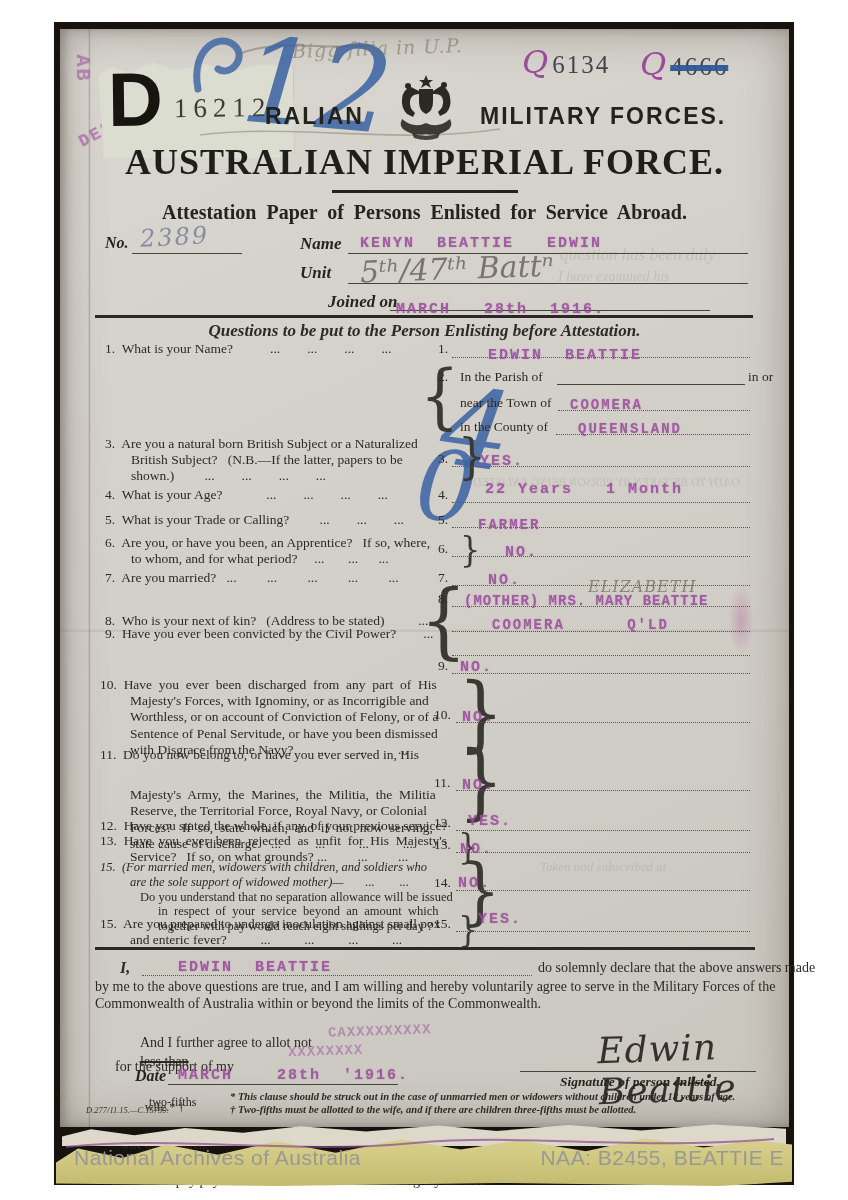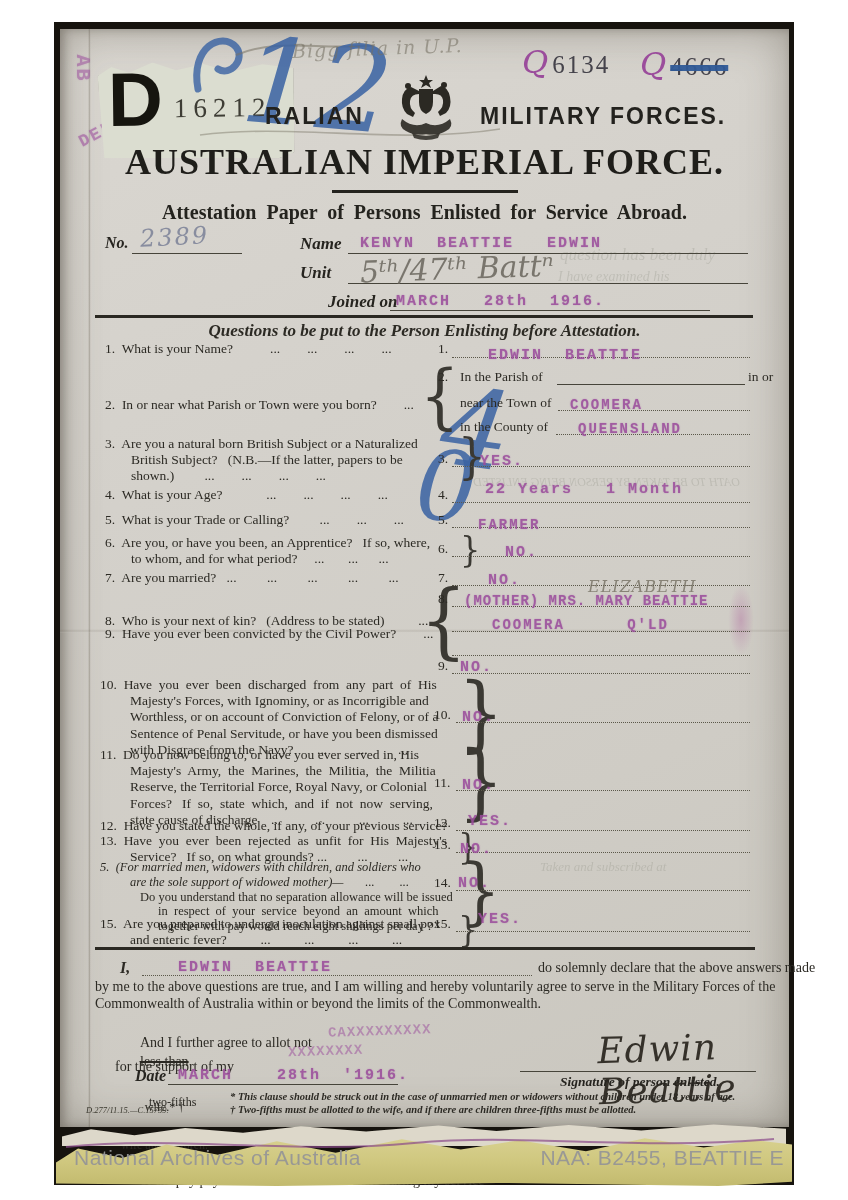"MARCH 28th 1916." div.abs { top: 264px -> 272px }
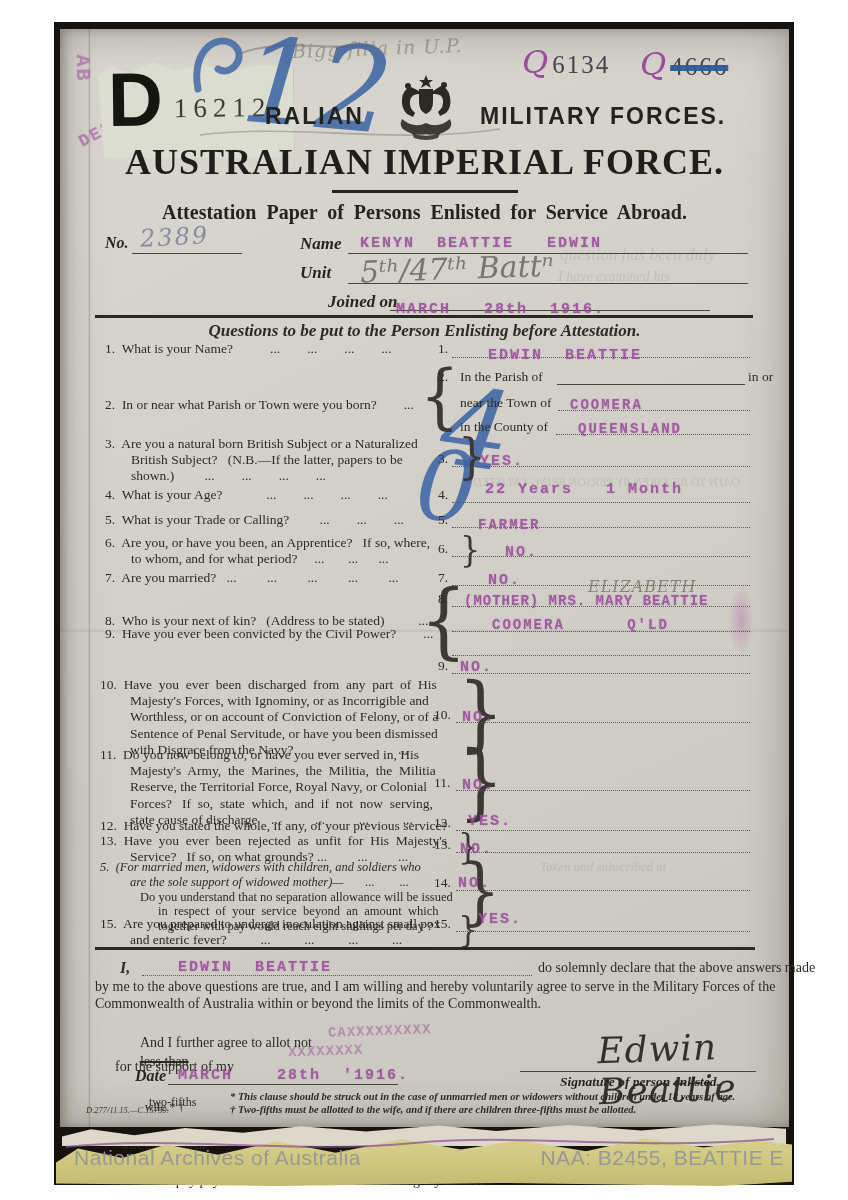"2. In or near what" div.abs { html: <div>2. In or near what Parish or Town were you born? ...</div> -> none }
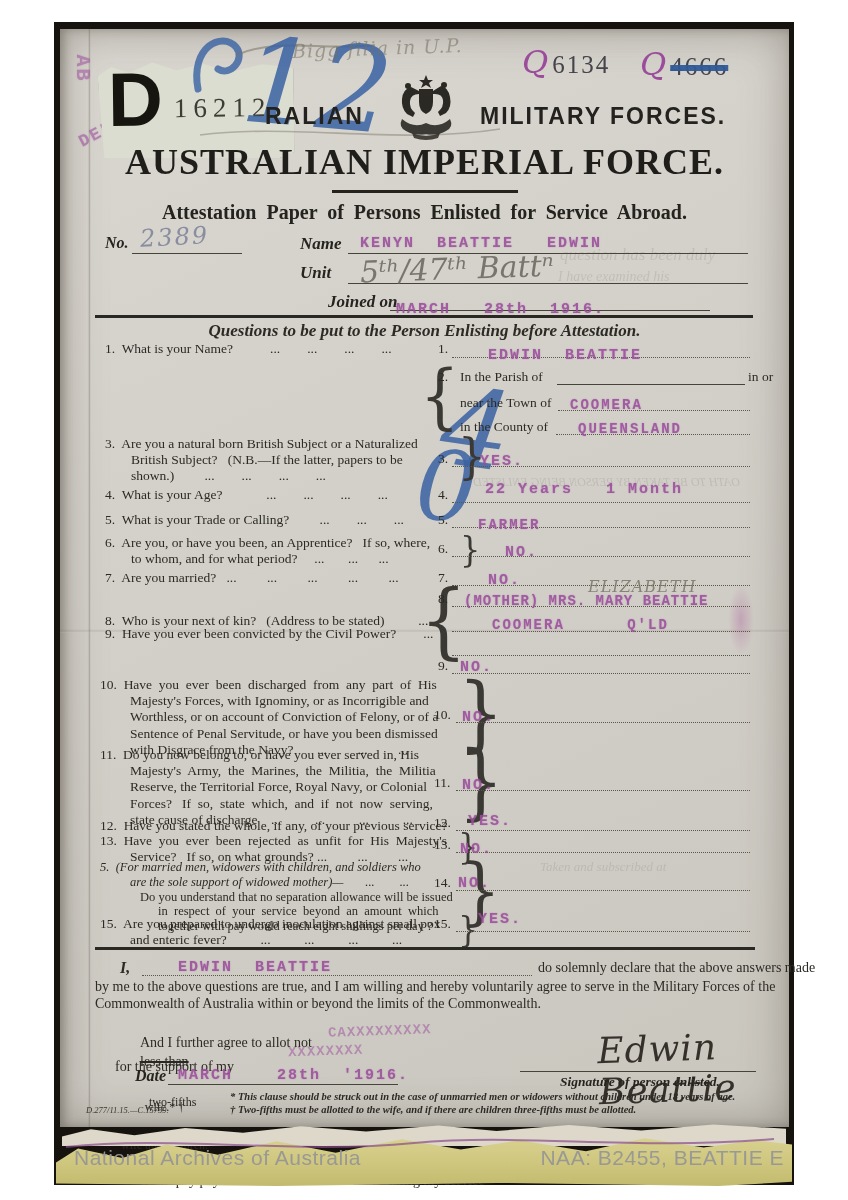"Majesty's Army, the Marines, the" div.q { margin-top: none -> 24px }
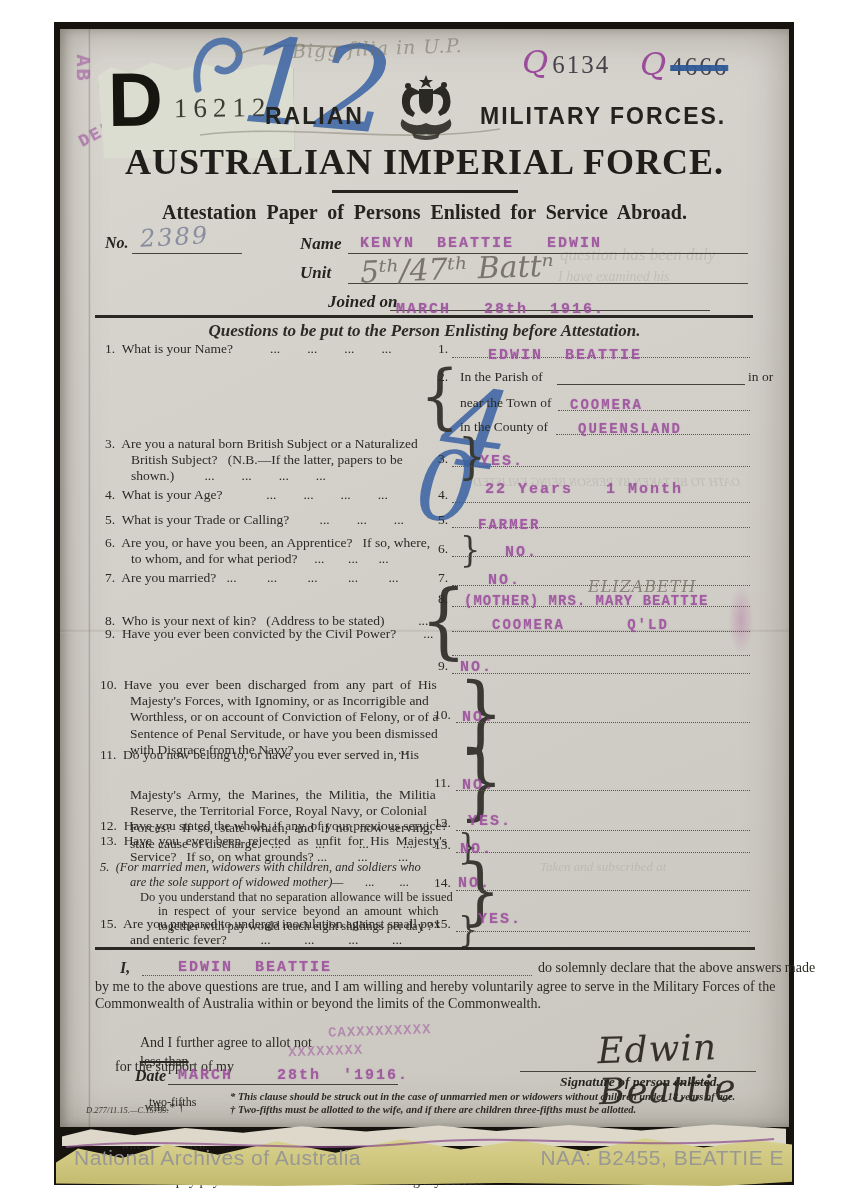"5. (For married men, widowers" div.qsm { text: 5 -> 15 }
